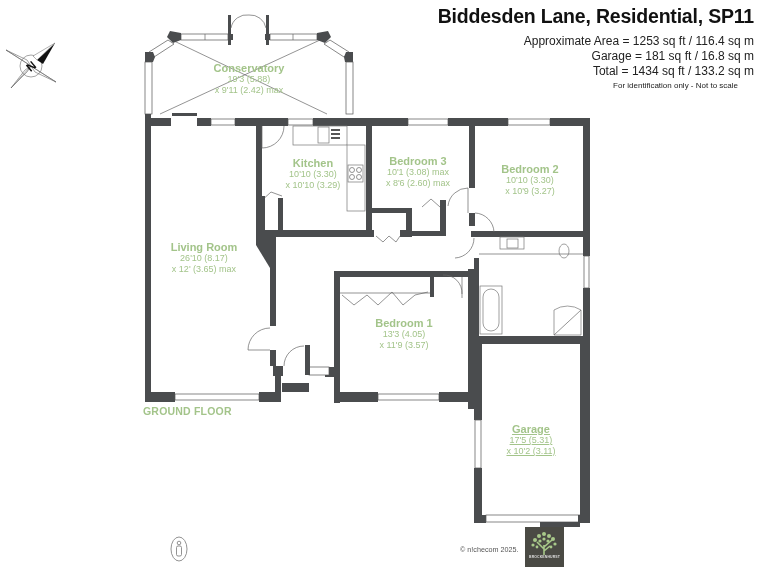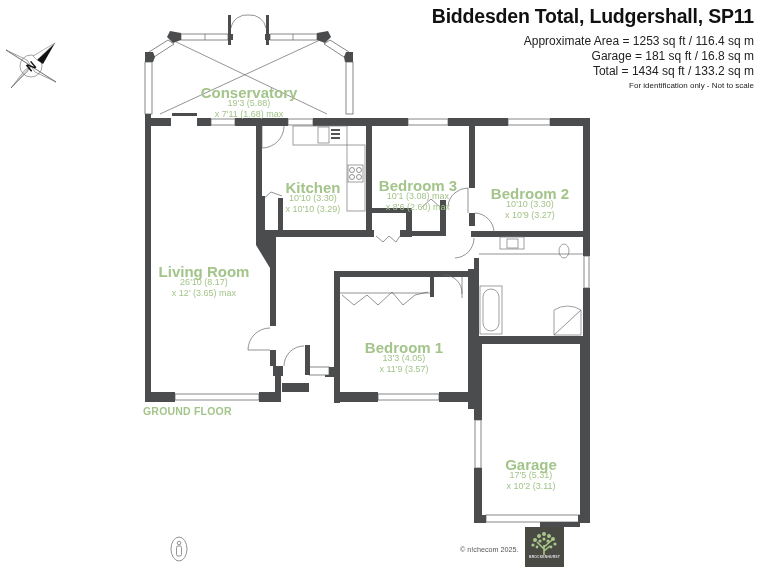"Biddesden Total, Ludgershall, SP11" div.title { text: Total, Ludgershall -> Lane, Residential }
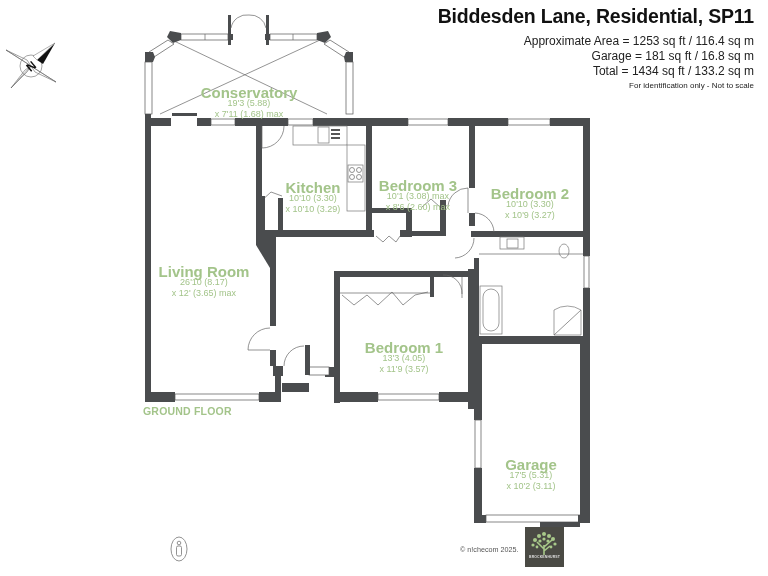"Conservatory" .room-label .name { font-size: 15px -> 11px; margin-top: 24px -> none }
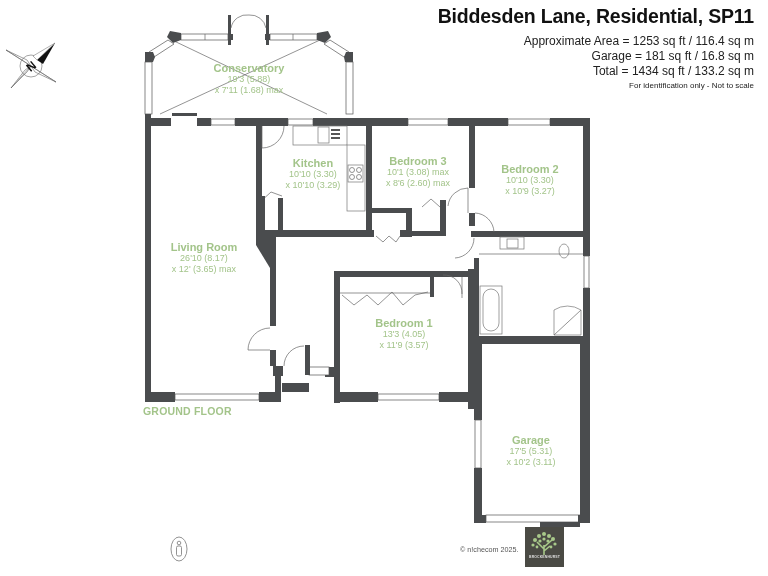"x 7'11 (1.68) max" div { text: 7'11 (1.68 -> 9'11 (2.42 }
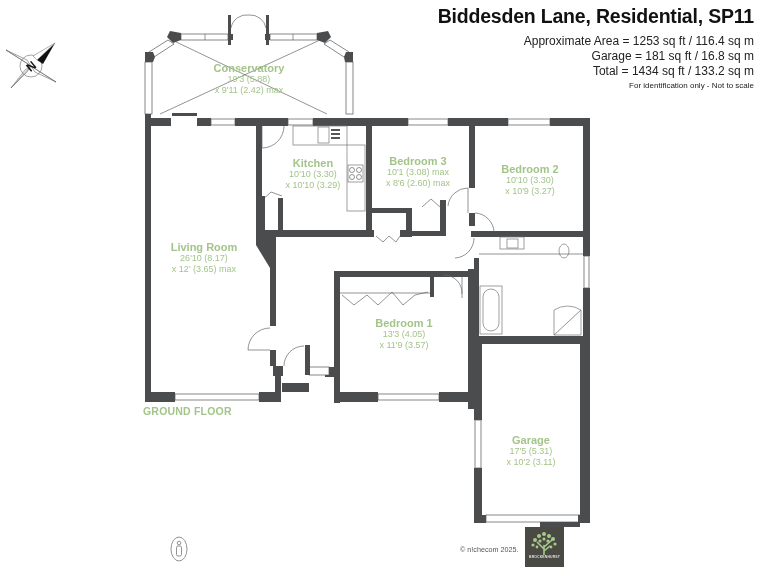"For identification only - Not" .note { right: 14px -> 30px }
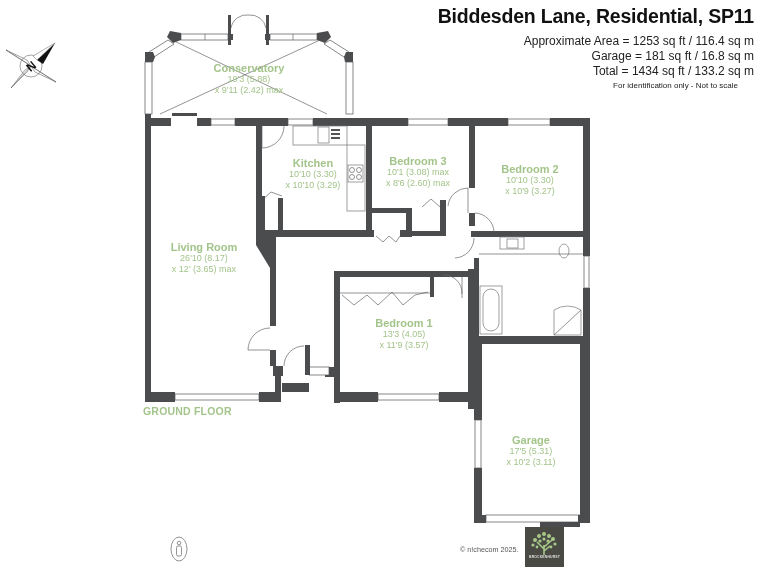"Garage" div.room-label { text-decoration: none -> underline; top: 435px -> 424px }
